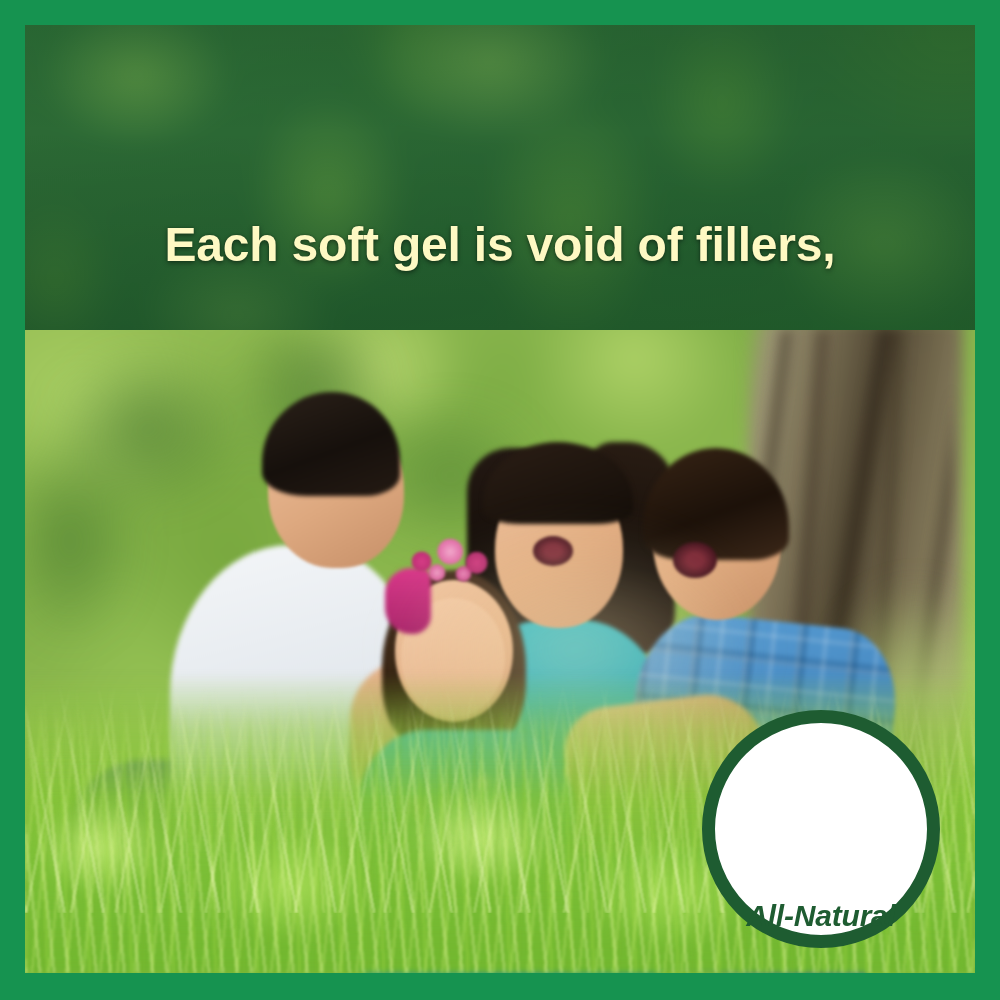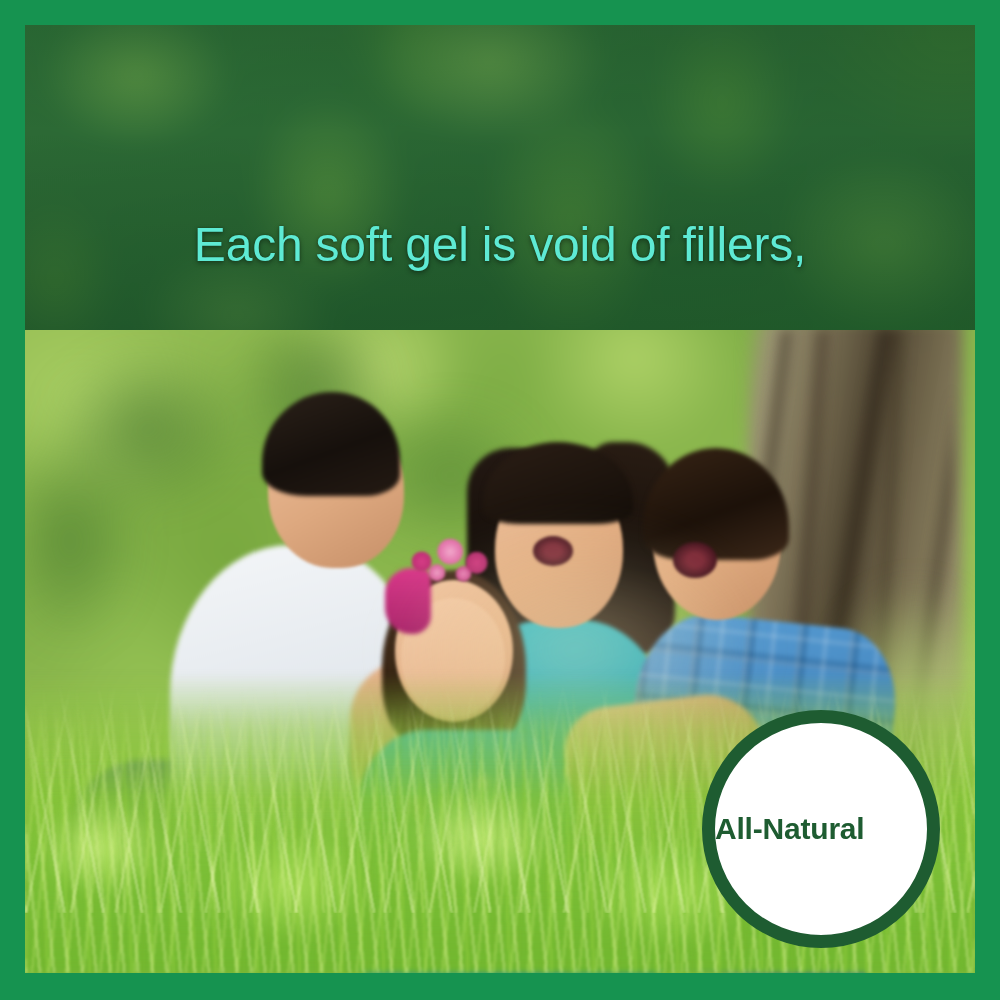"Each soft gel is void" .headline { color: #5eead4 -> #fef9c3; font-weight: normal -> bold }
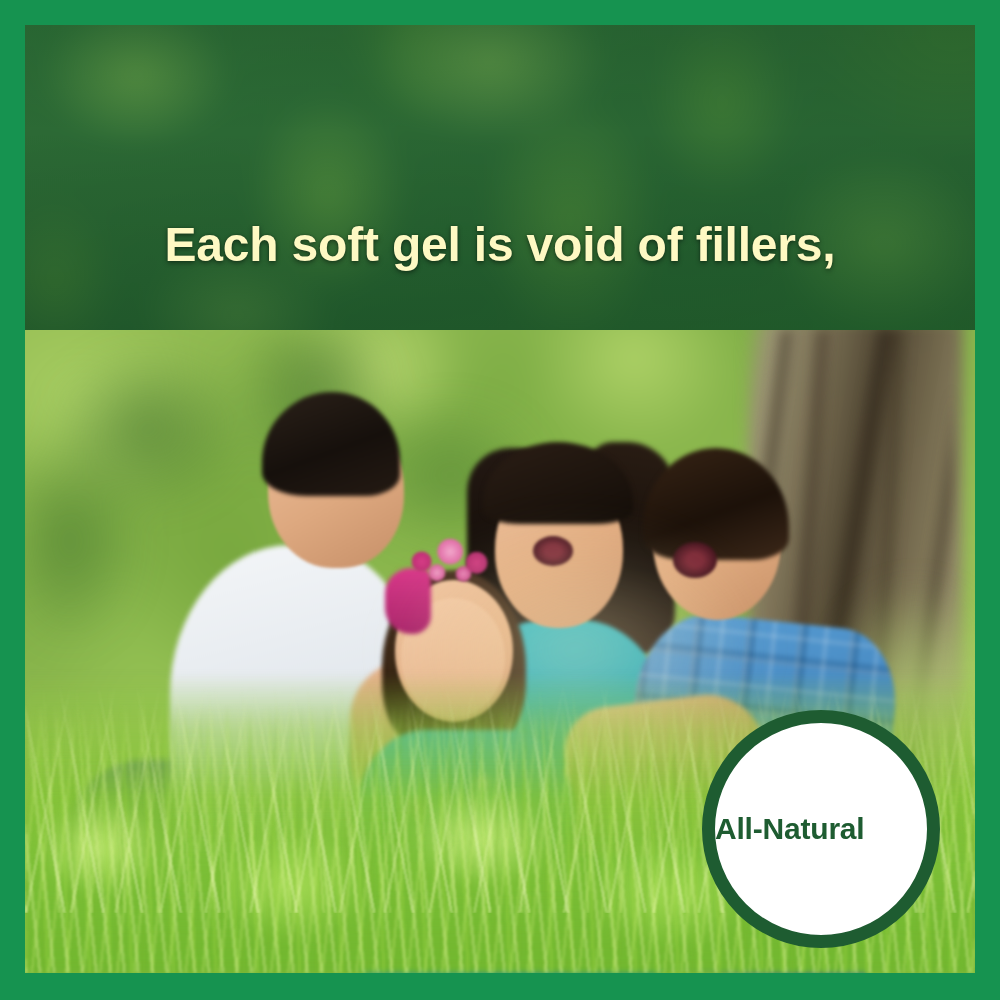"All-Natural" .badge { align-items: flex-start -> flex-end; flex-direction: column -> none; font-style: none -> italic }
